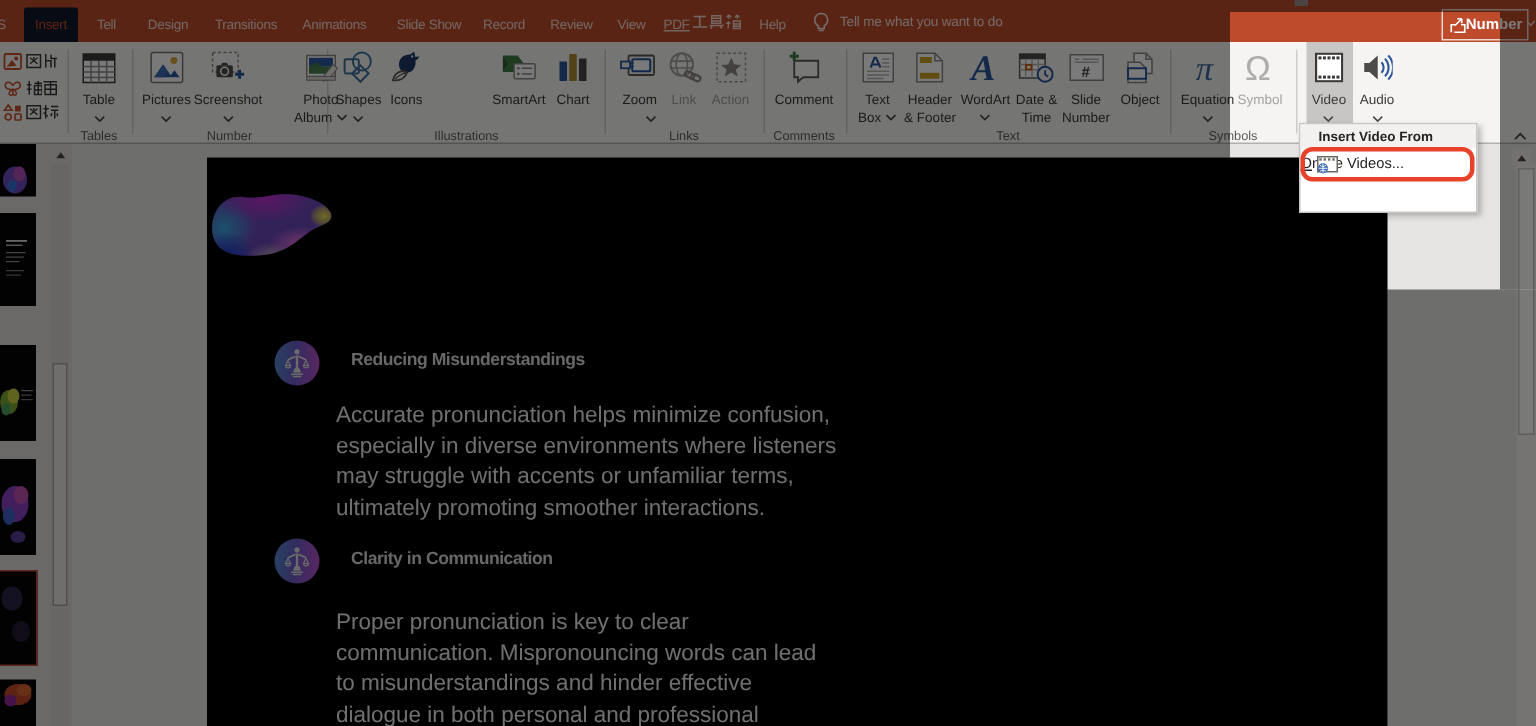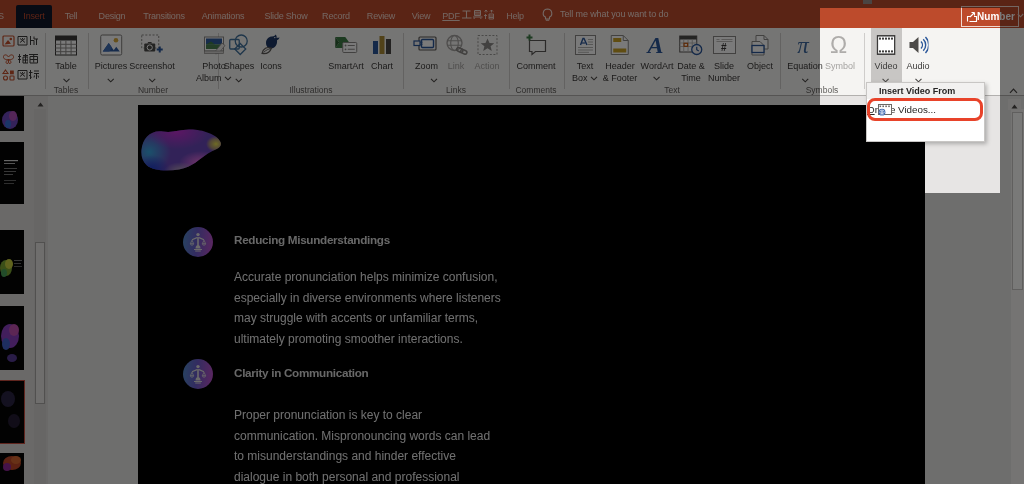"Accurate pronunciation helps minimize" .sbody { font-size: 12px -> 15px; left: 234px -> 224px }
